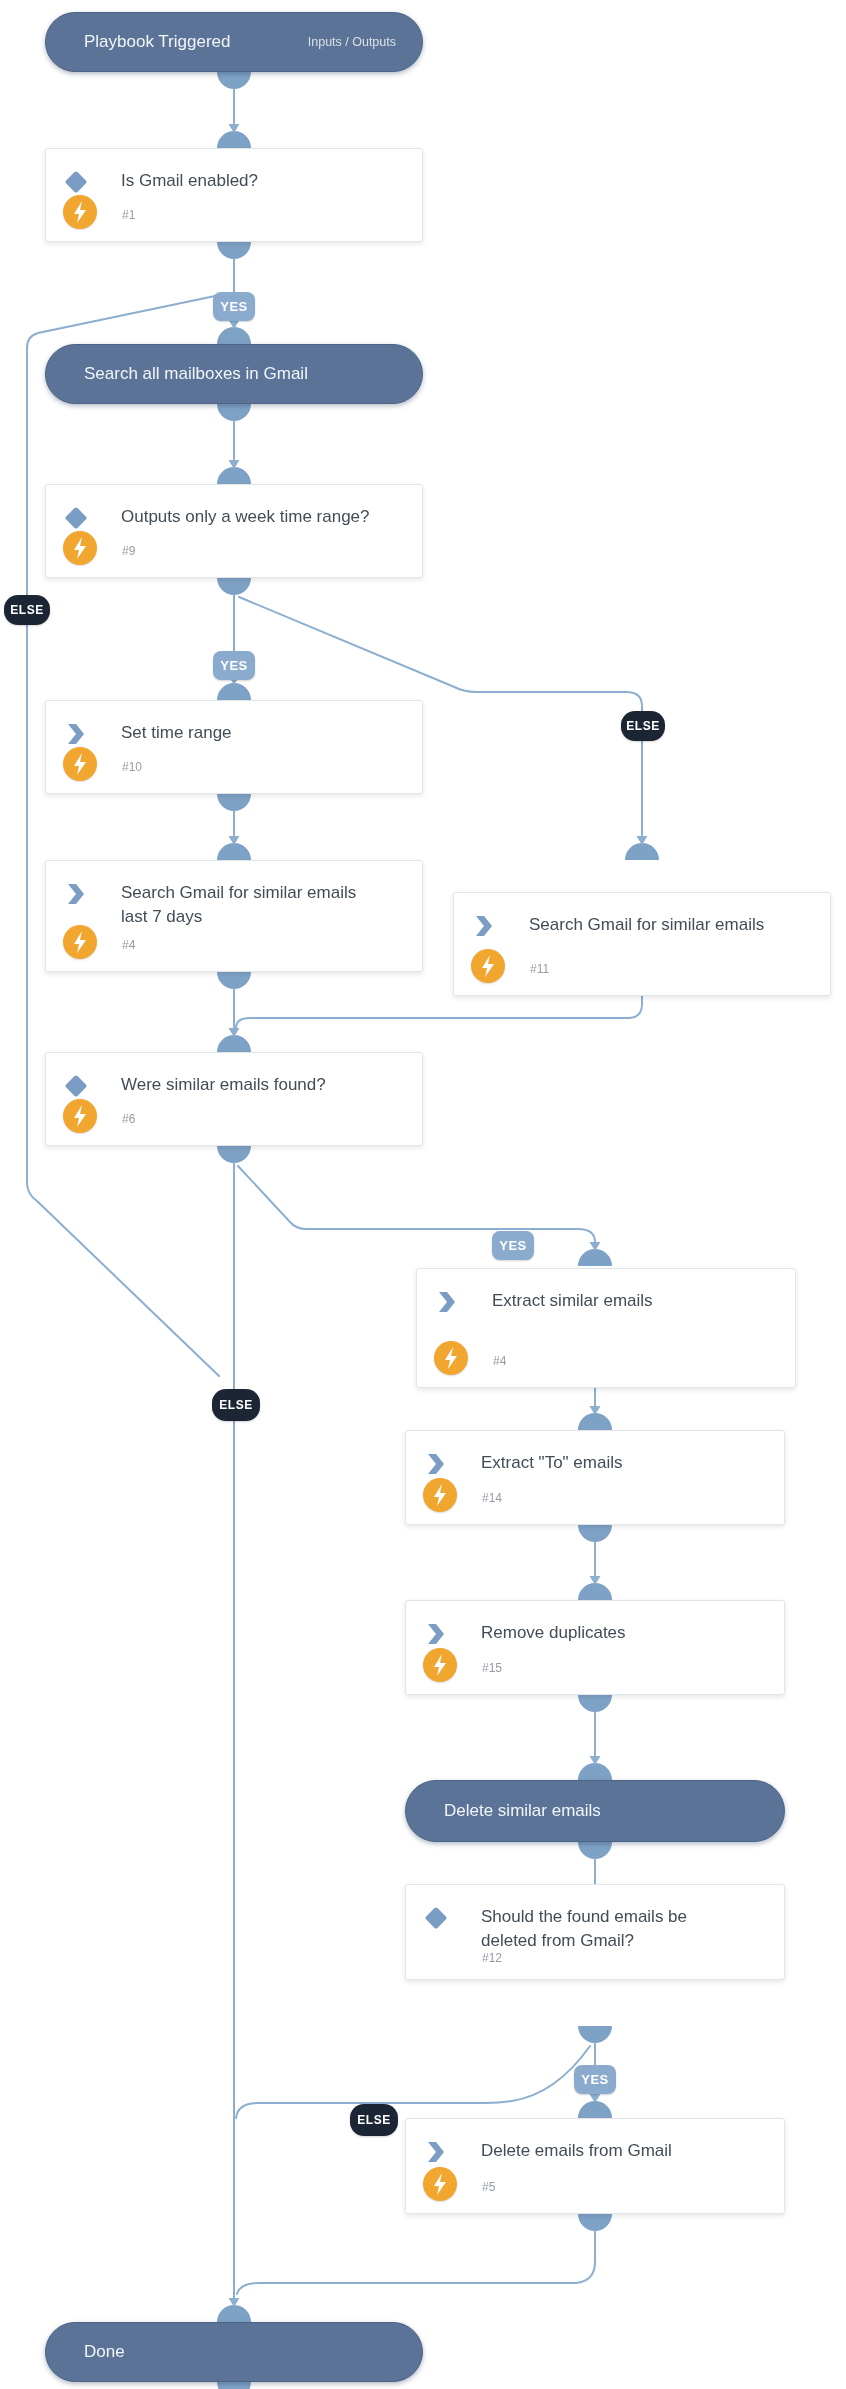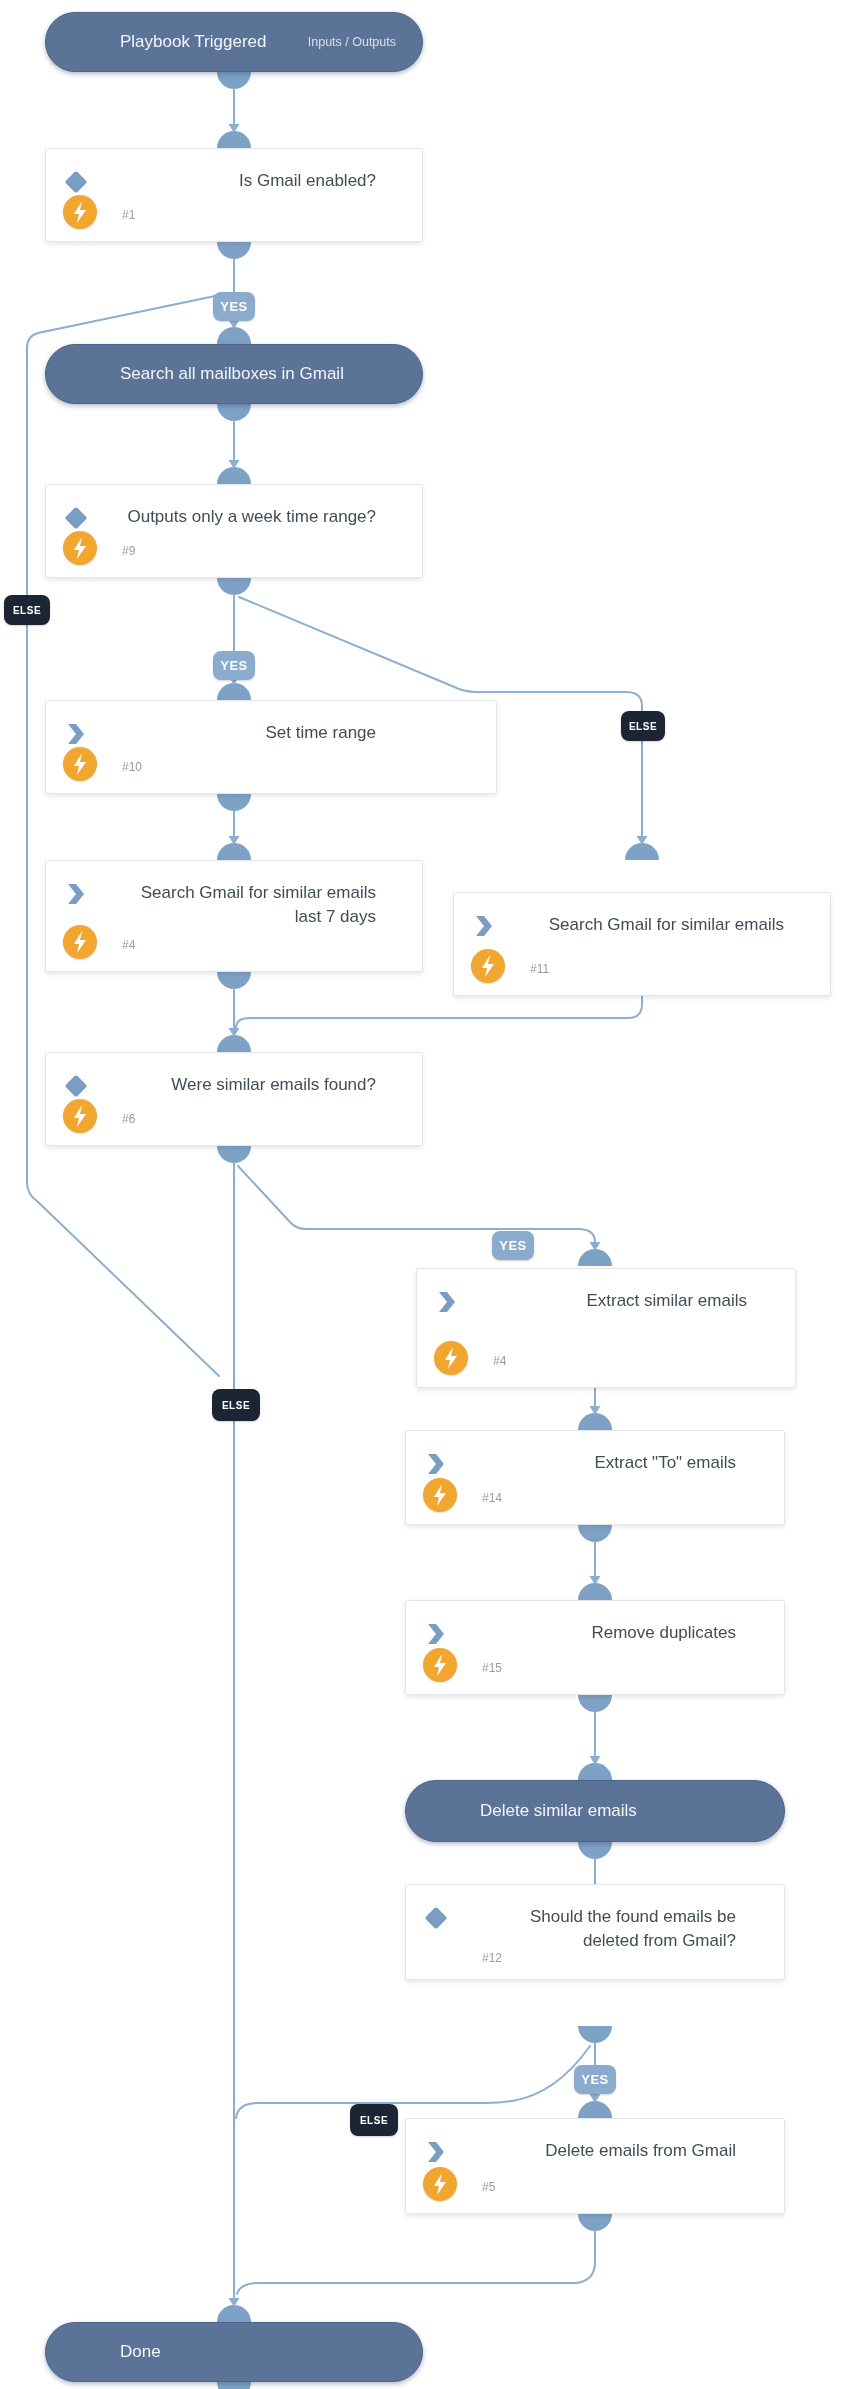"Playbook Triggered" .pill .pill-title { margin-left: 36px -> none }
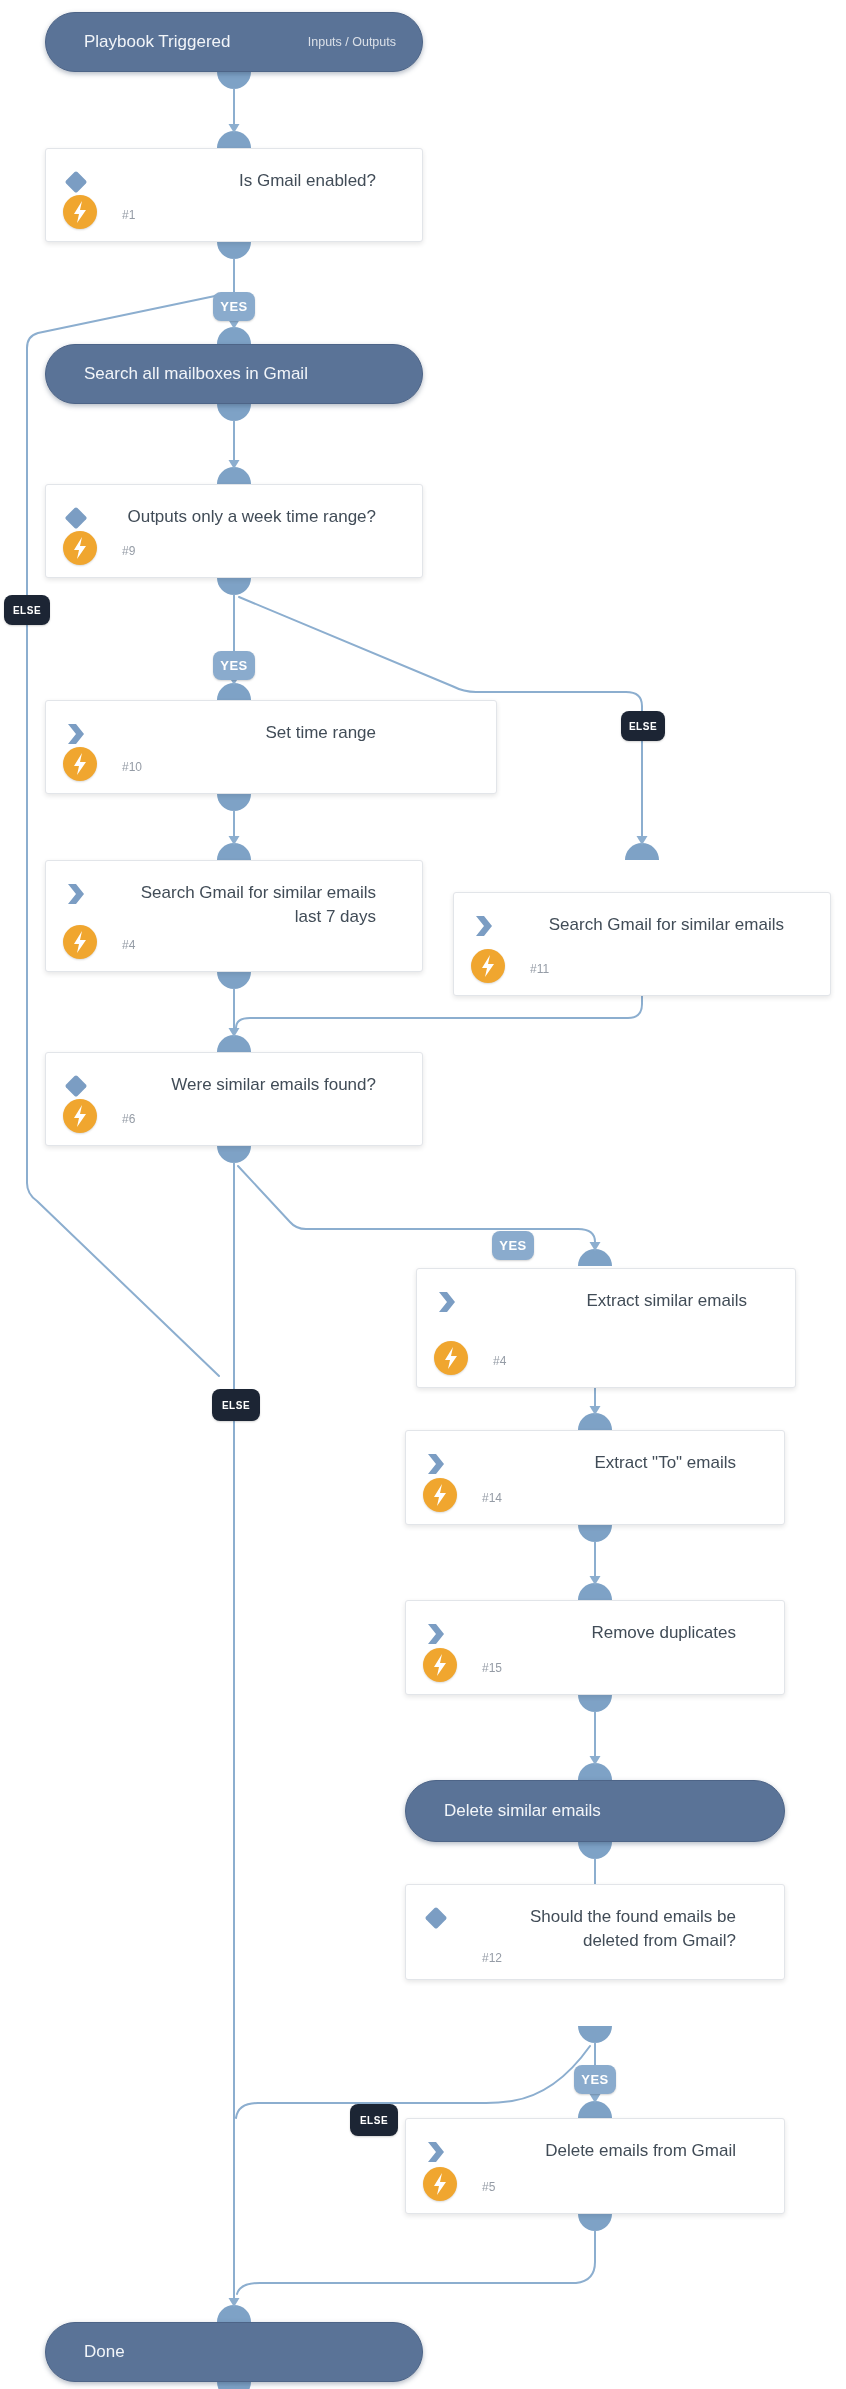"Is Gmail enabled?" .card .title { text-align: right -> none }
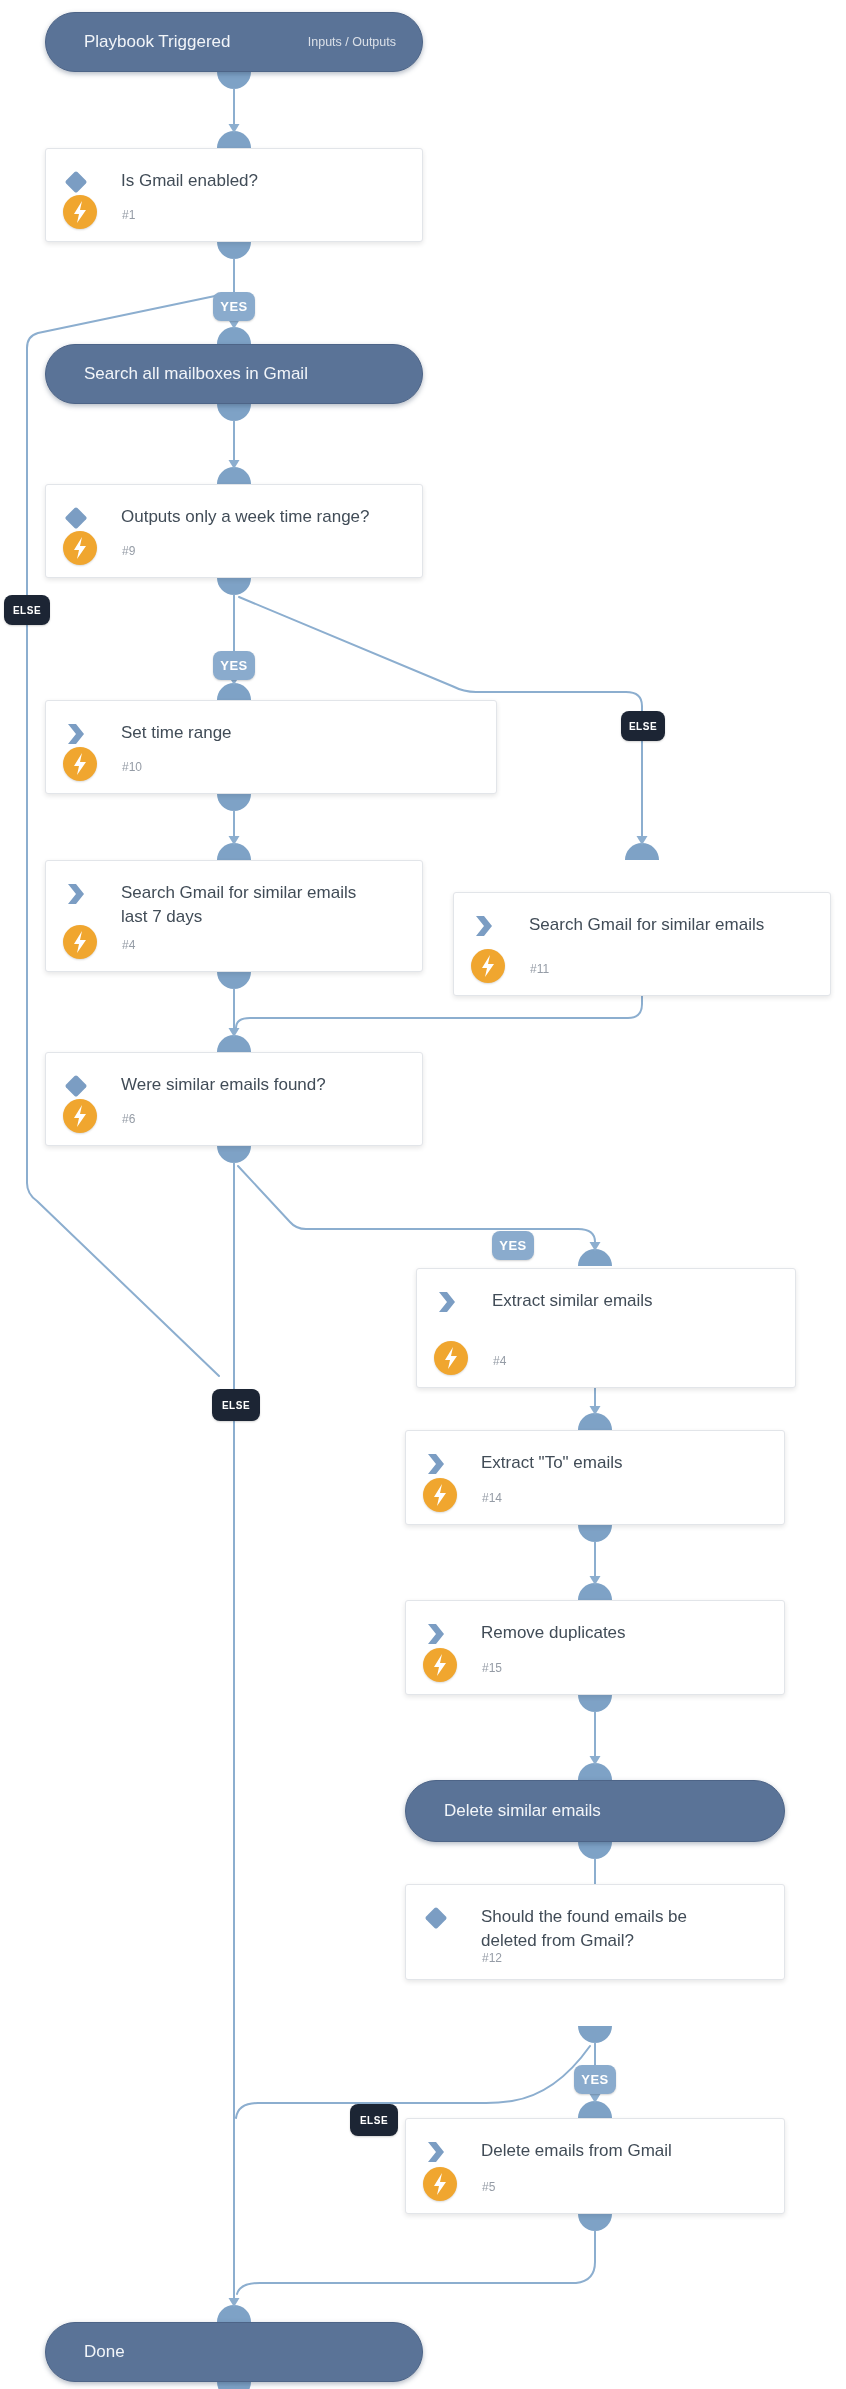"ELSE" .else { border-radius: none -> 14px; font-size: 10px -> 12px }
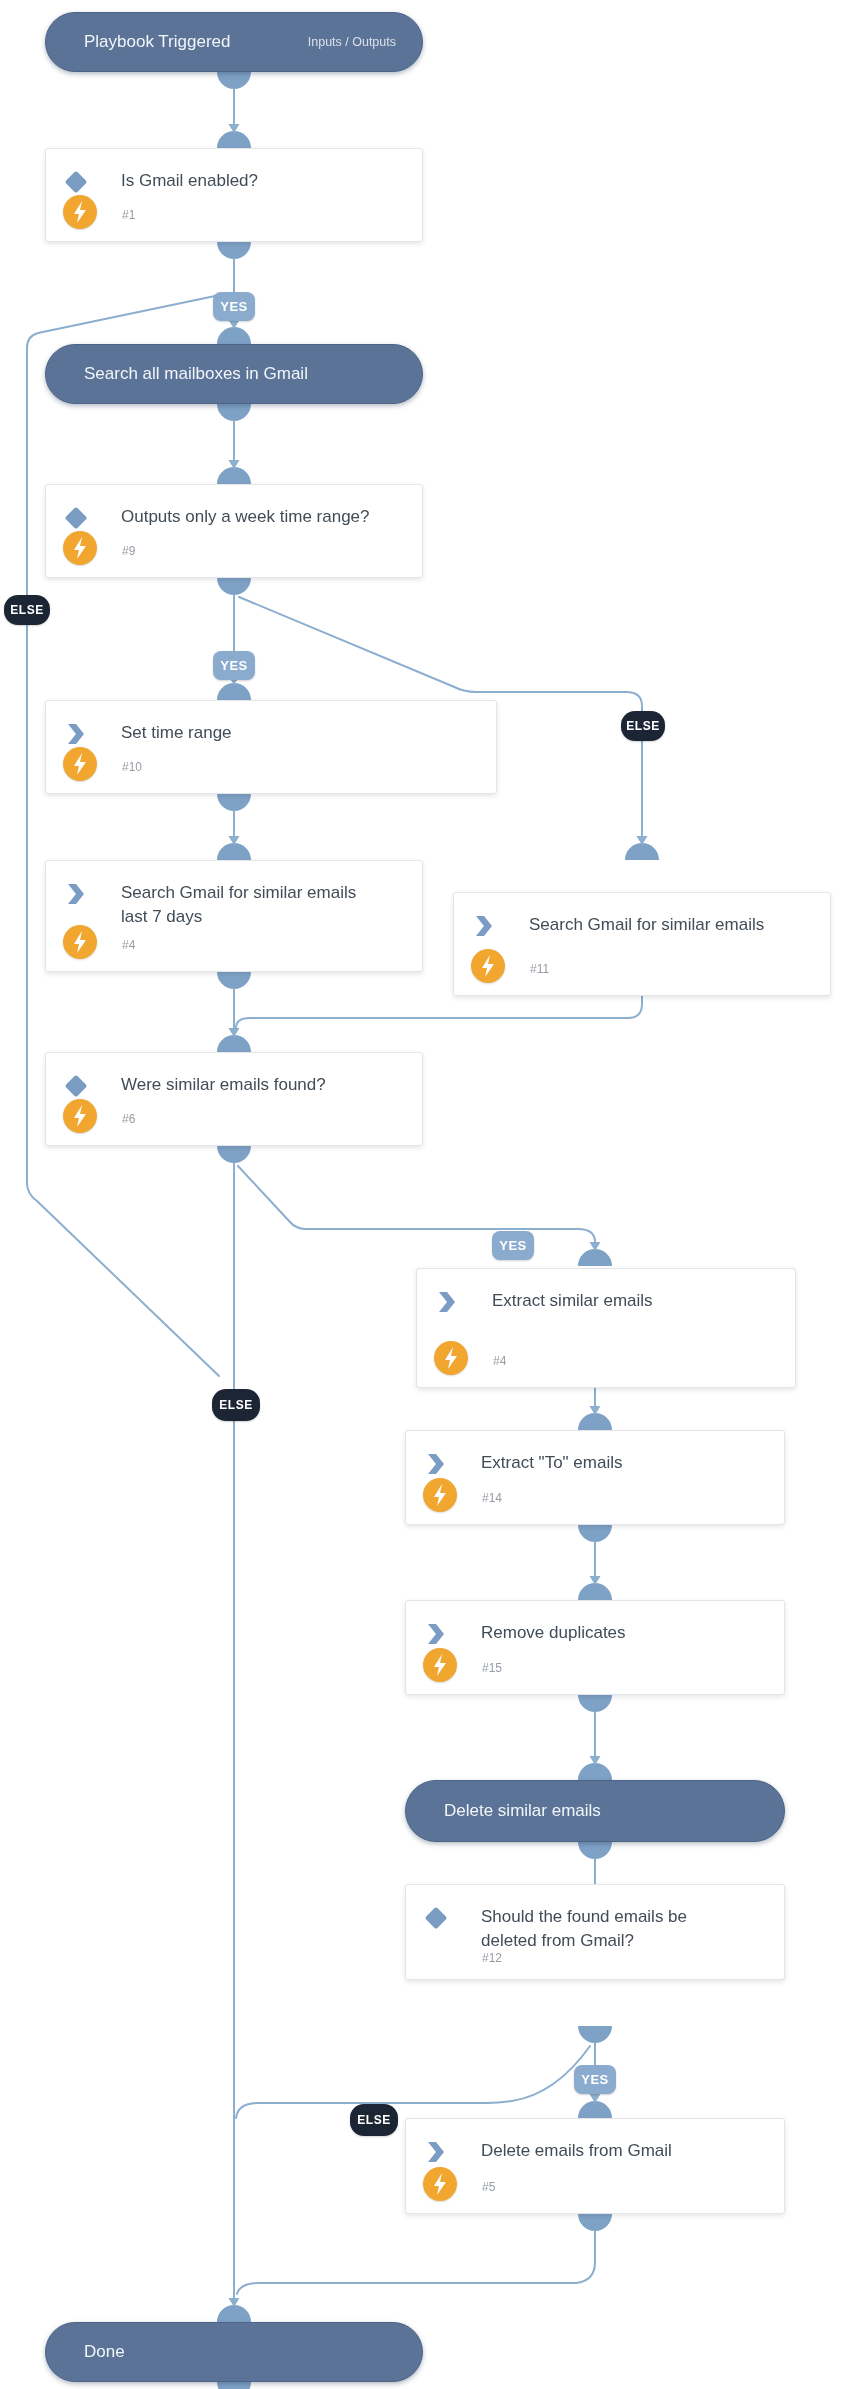"Set time range" div.card { width: 452px -> 378px }
